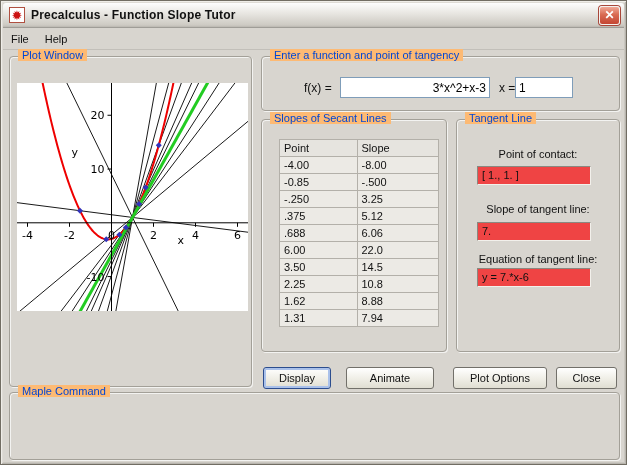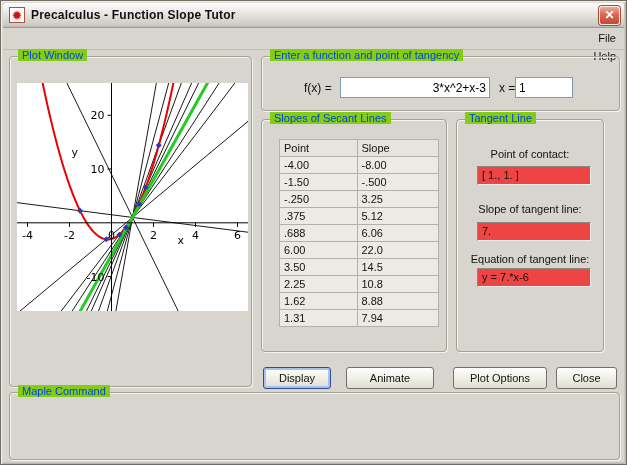"File" .menubar { align-items: flex-end -> center; flex-direction: column -> none }
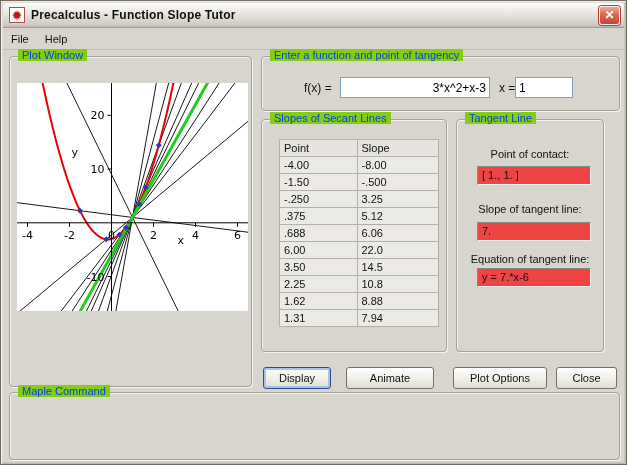"Plot Window" .groupbox > .glabel { background: #84cc16 -> #fdba74 }
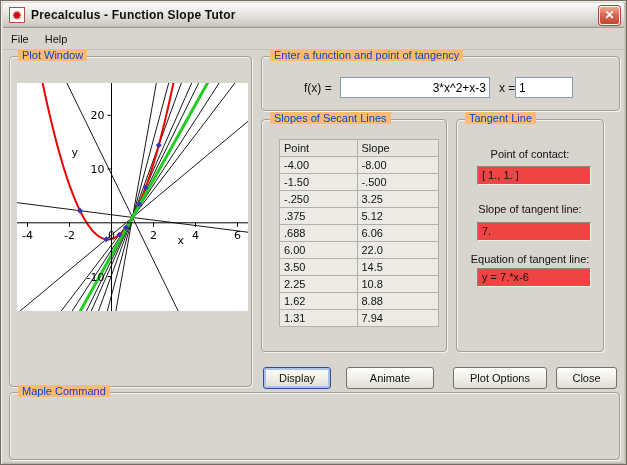"Tangent Line" .tangent-group { width: 148px -> 164px }
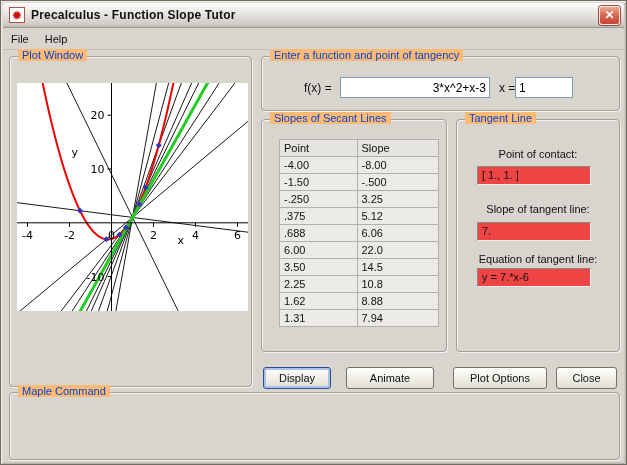"-1.50" td { text: -1.50 -> -0.85 }
